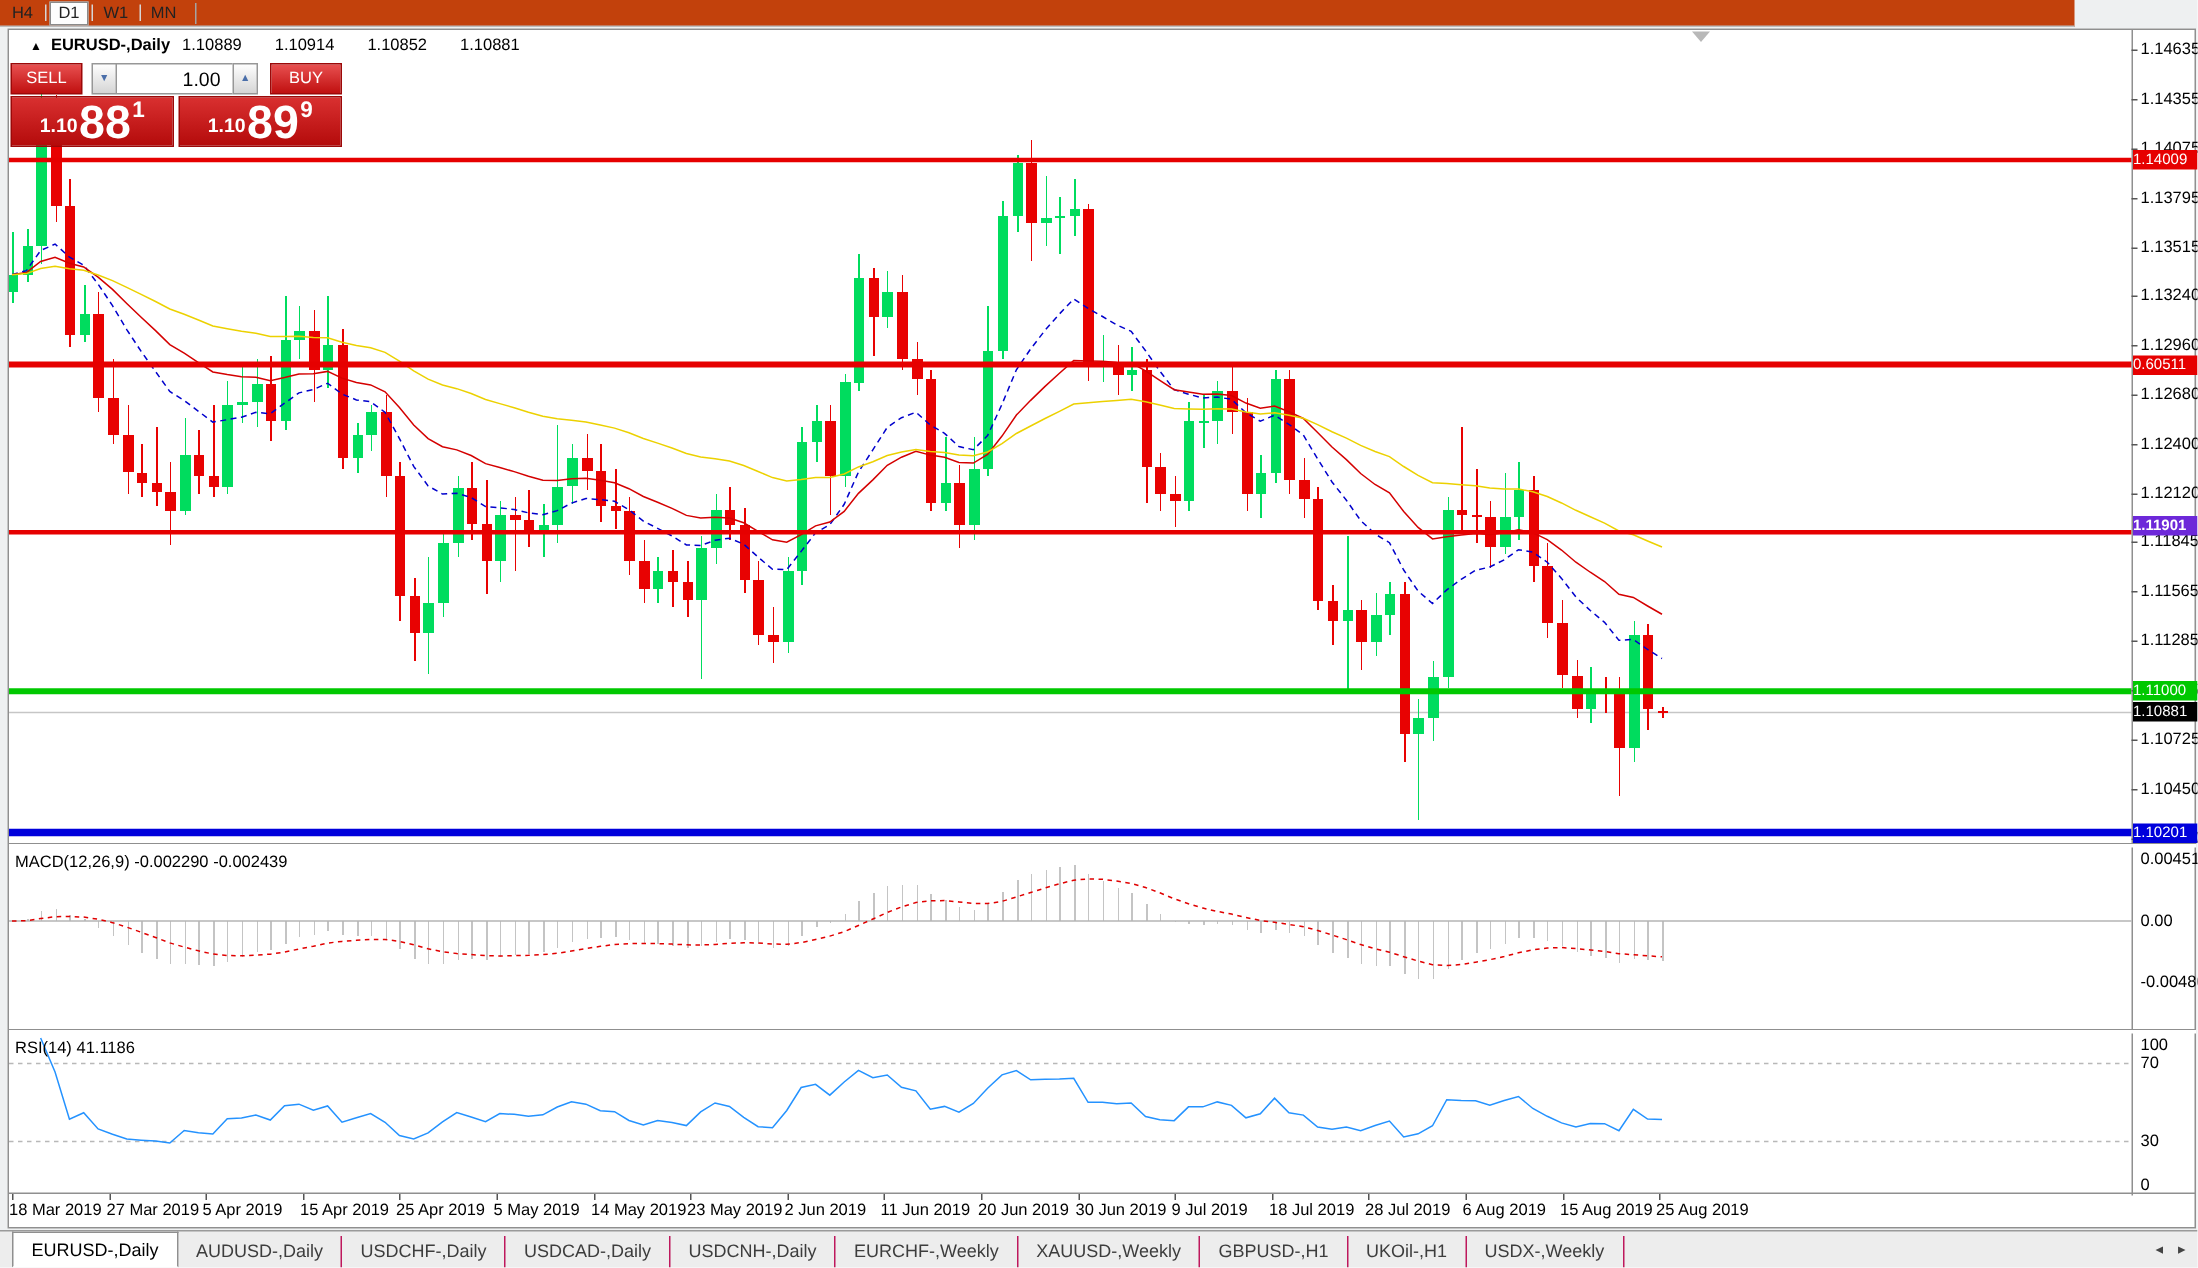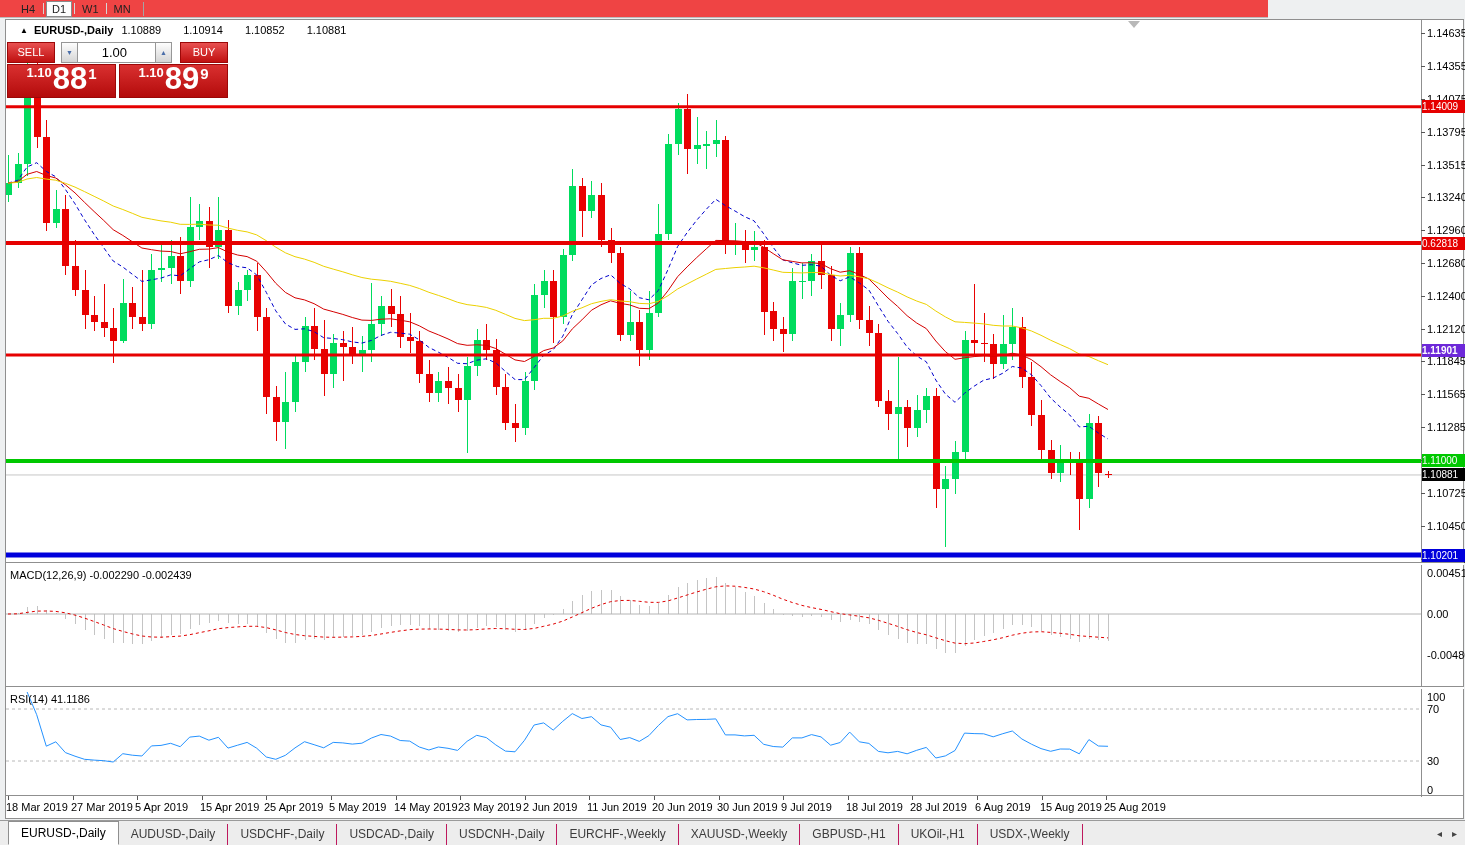"H4" #toolbar { background: #ef4444 -> #c2410c; padding-left: 15px -> 2px; width: 1268px -> 1383px }
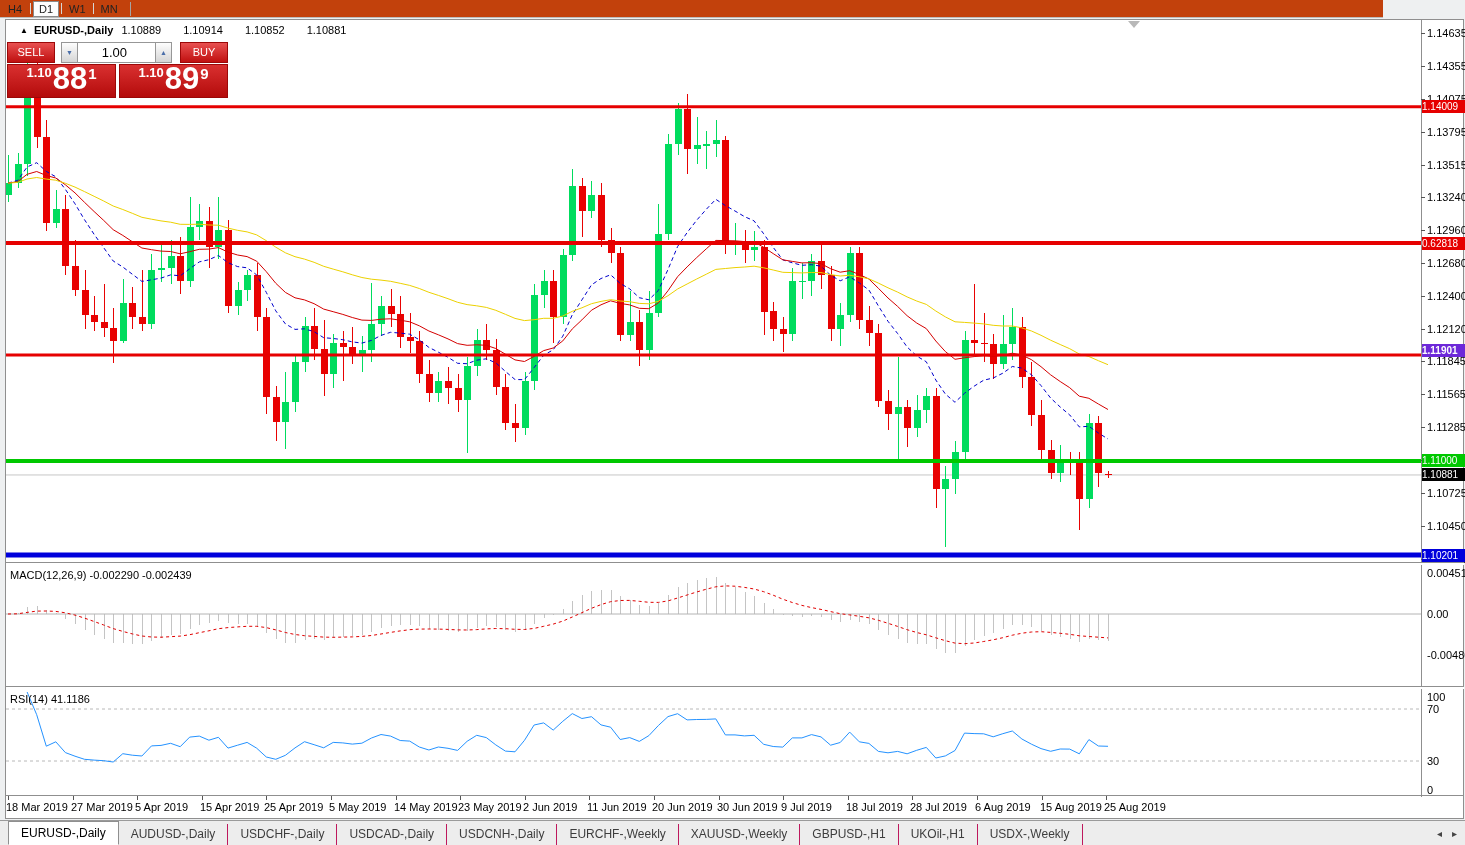"1.00" .tw-field { padding-right: 28px -> 8px }
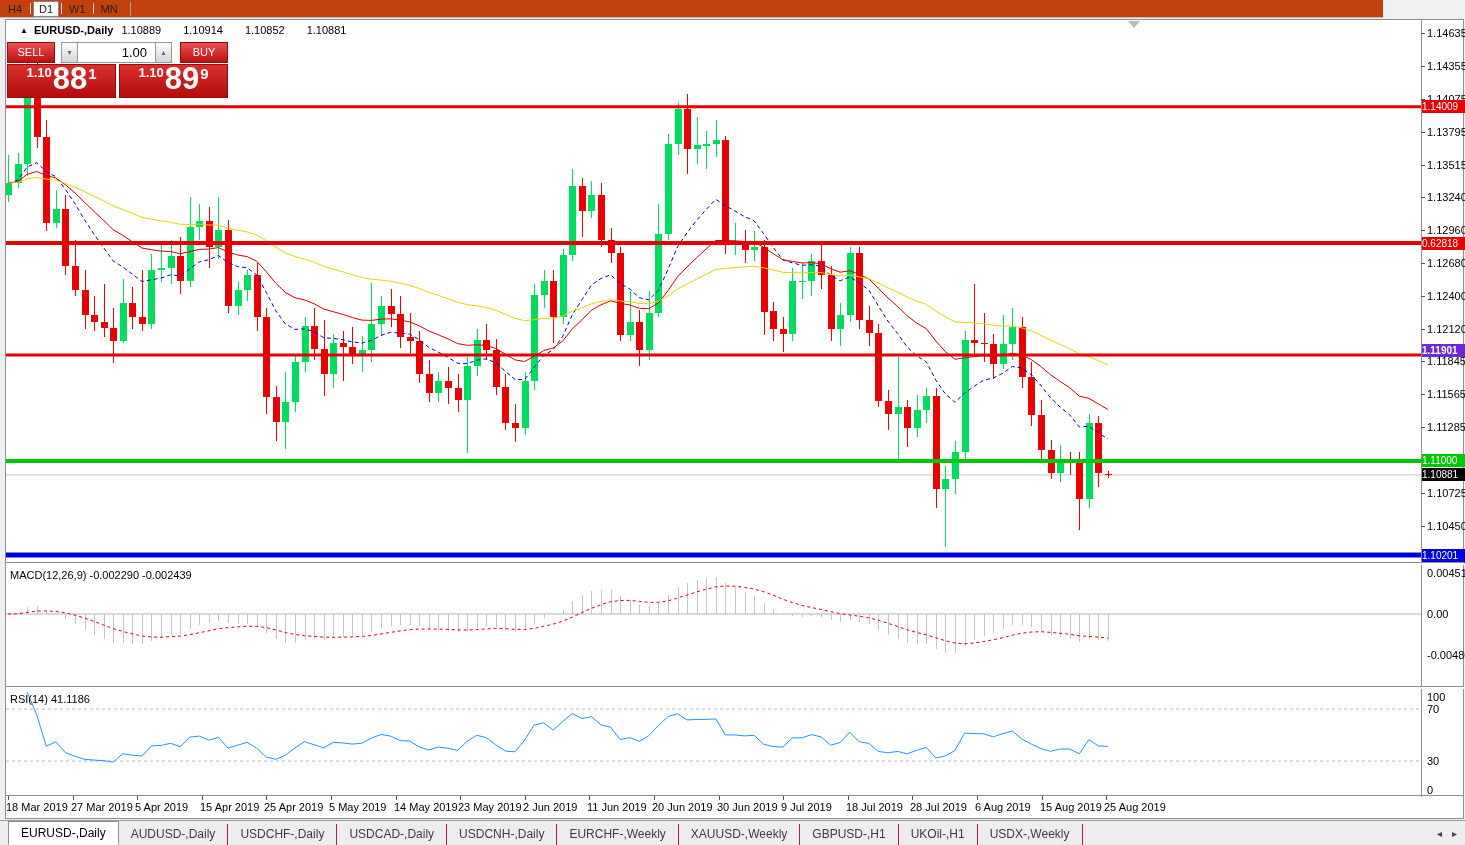"1.10" .tw-price { align-items: none -> flex-end }
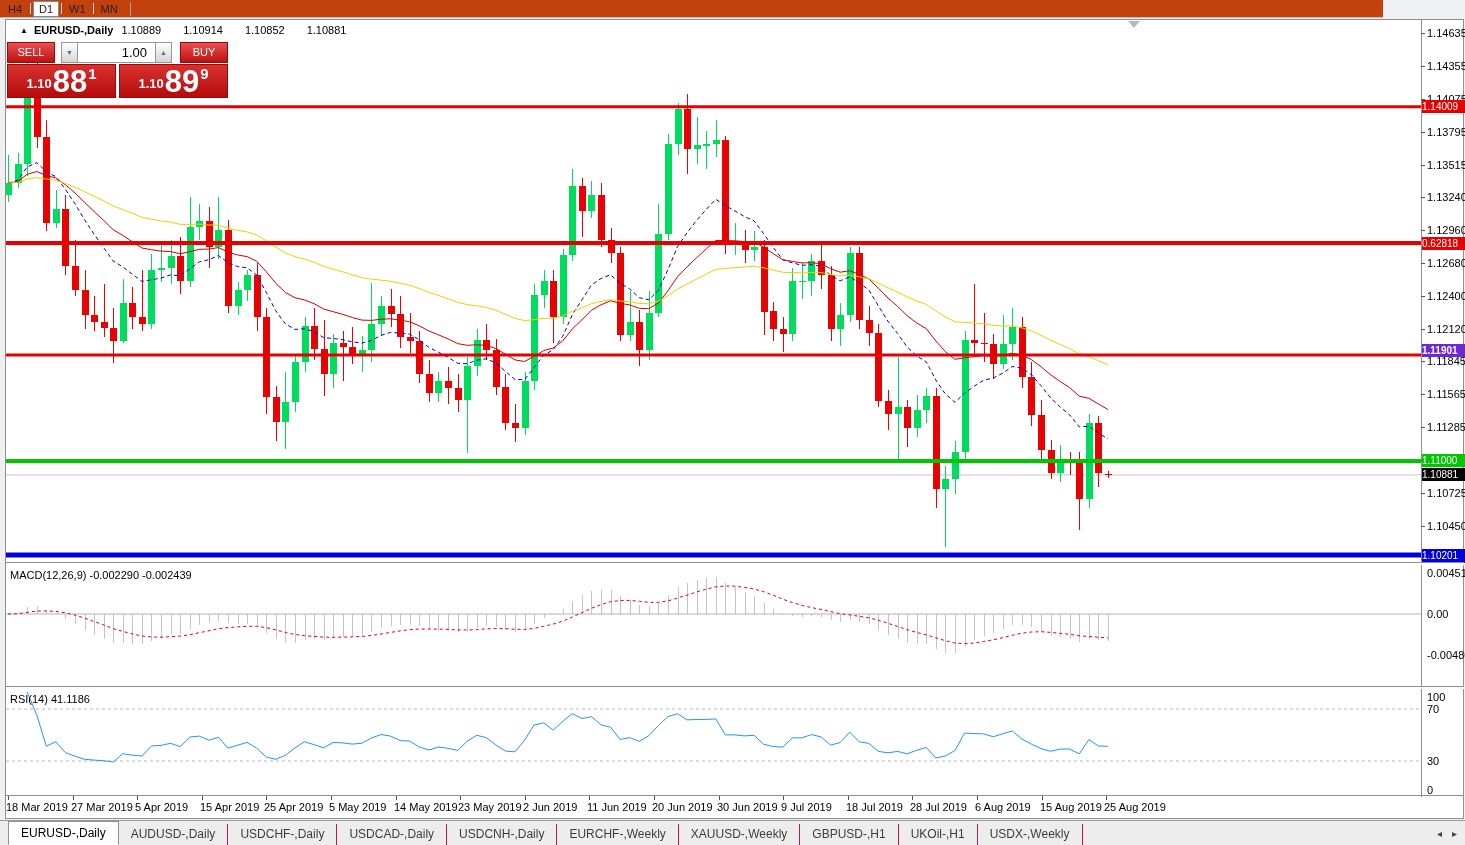"0.62818" div.badge { text: 0.62818 -> 0.60511 }
